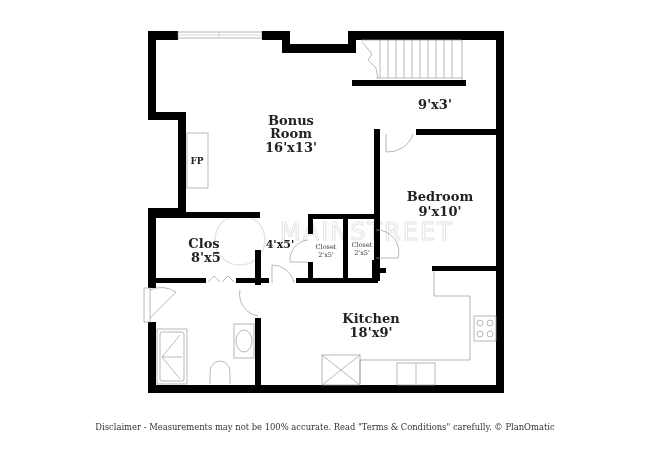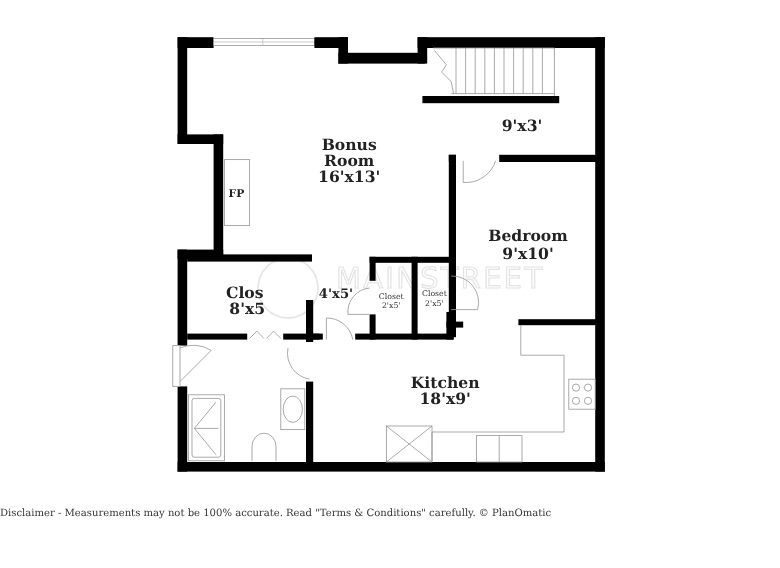"Disclaimer - Measurements may not" .disclaimer { text-align: left -> center }
